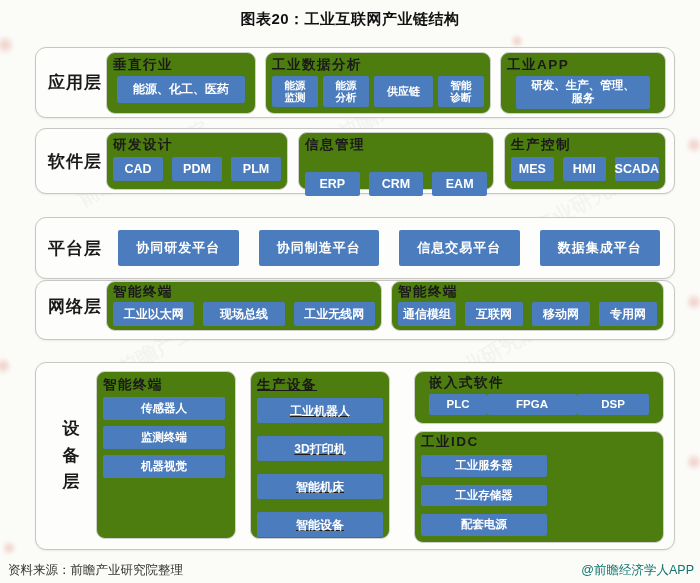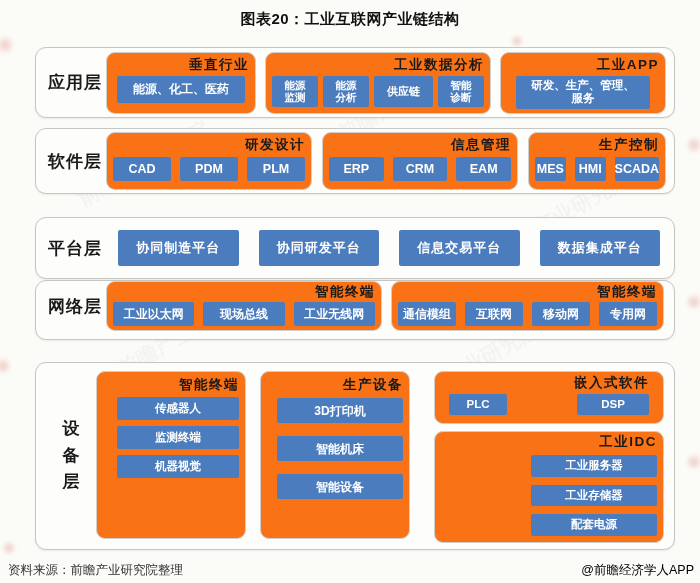"垂直行业" .group { align-items: flex-end -> flex-start; background: #f97316 -> #4d7c0f }
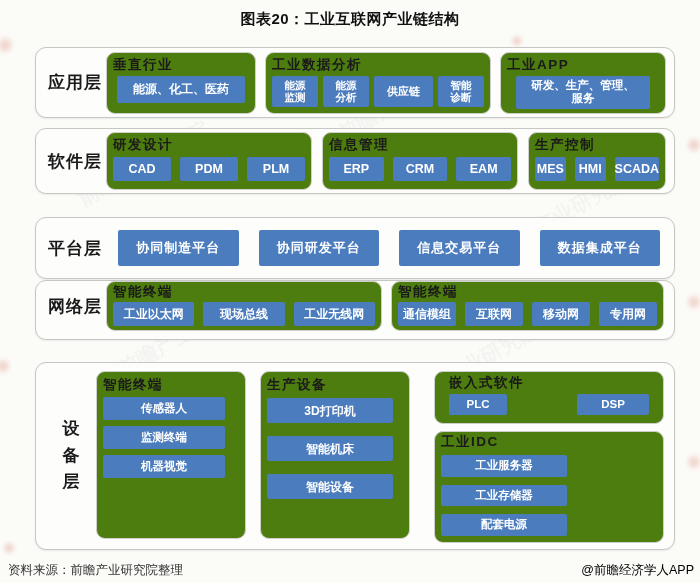"研发设计" .g-rd { width: 206px -> 182px }
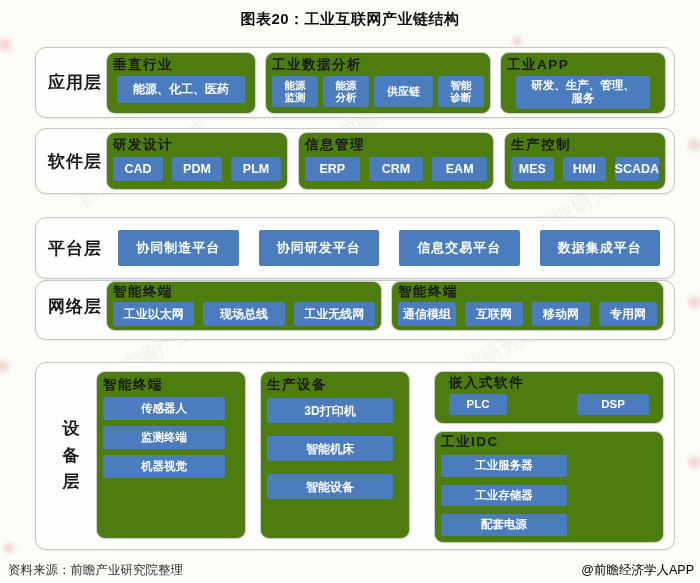"信息管理" .g-im { gap: none -> 15px }
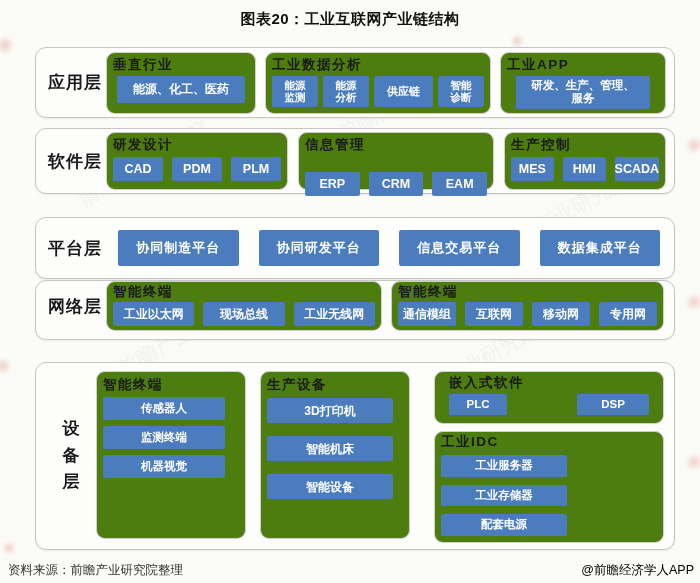"协同制造平台" div.bb { order: before "协同研发平台" -> after "协同研发平台" }
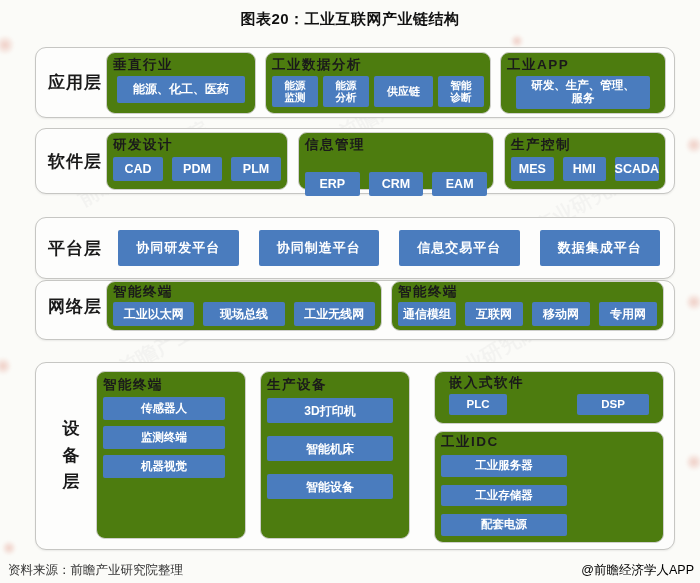"生产设备" .g-prod { text-decoration: none -> underline }
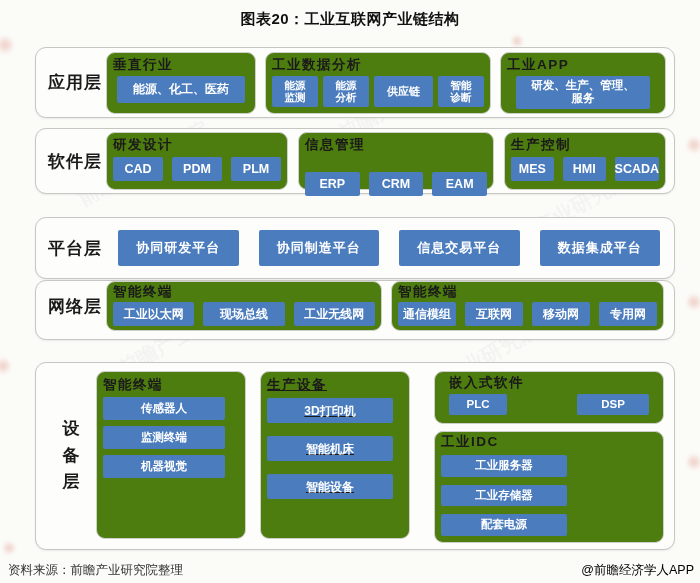"工业机器人" div.bb { html: none -> <div>工业机器人</div> }
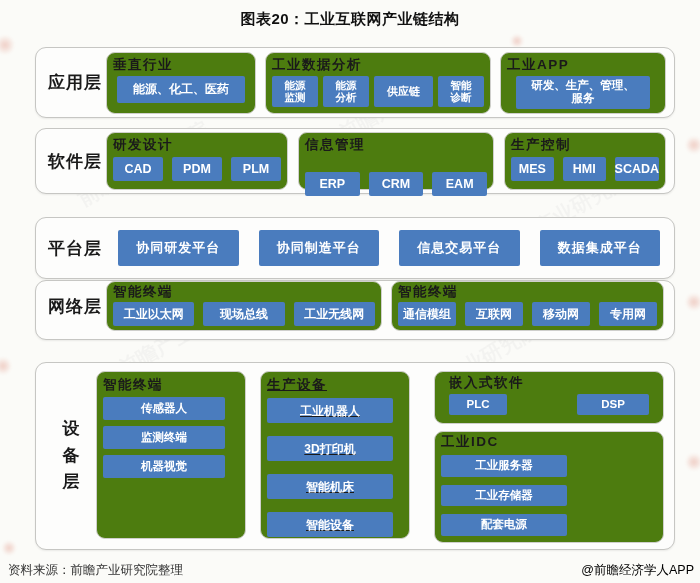"FPGA" div.bb { html: none -> <div>FPGA</div> }
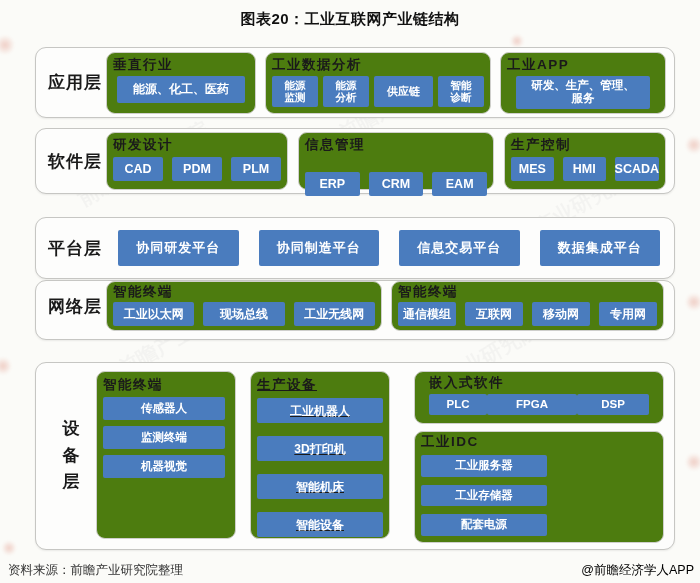"@前瞻经济学人APP" .footer-right { color: #000000 -> #0f766e }
